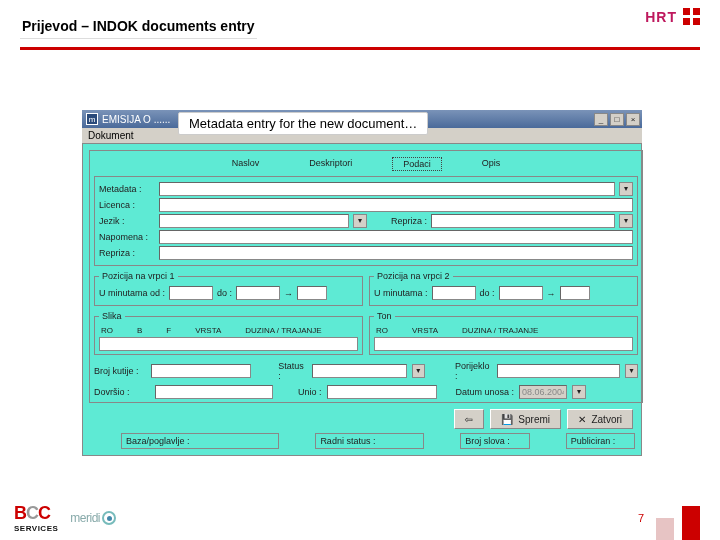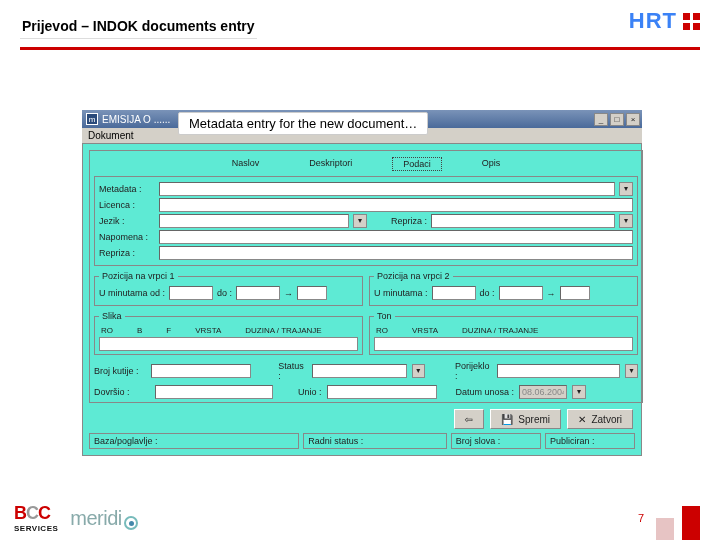"HRT" .hrt-text { color: #3b82f6 -> #be185d; font-size: 22px -> 14px }
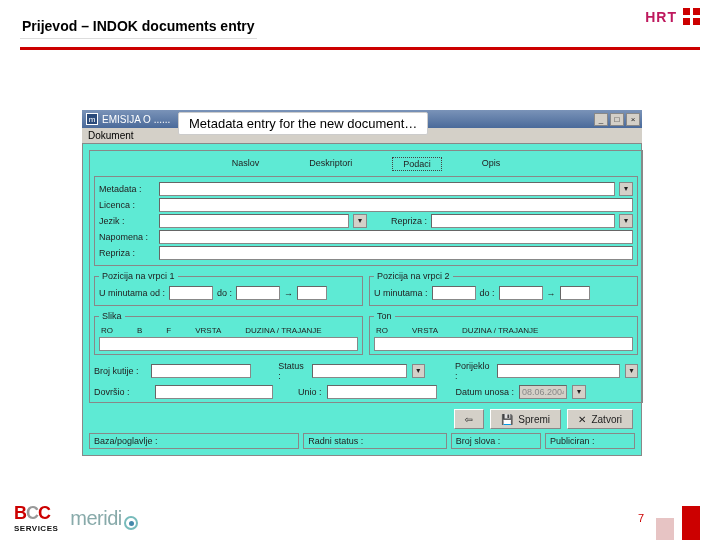"Baza/poglavlje :" .status-cell { margin-left: none -> 32px }
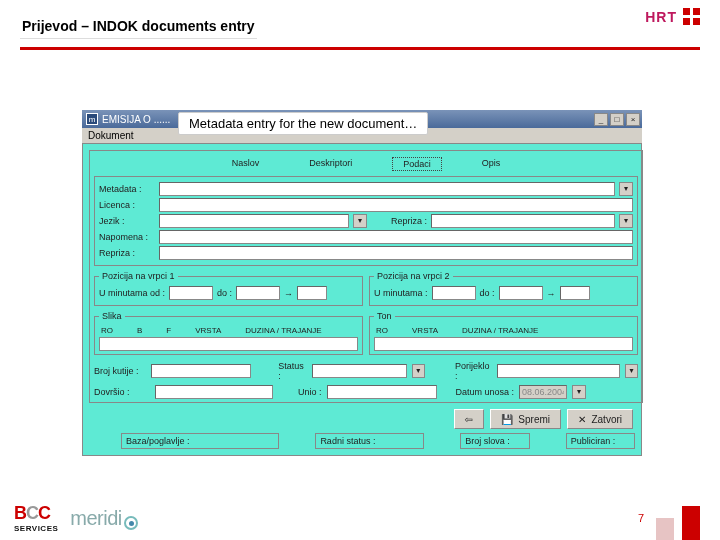"meridi" .meridio-logo { font-size: 20px -> 12px }
